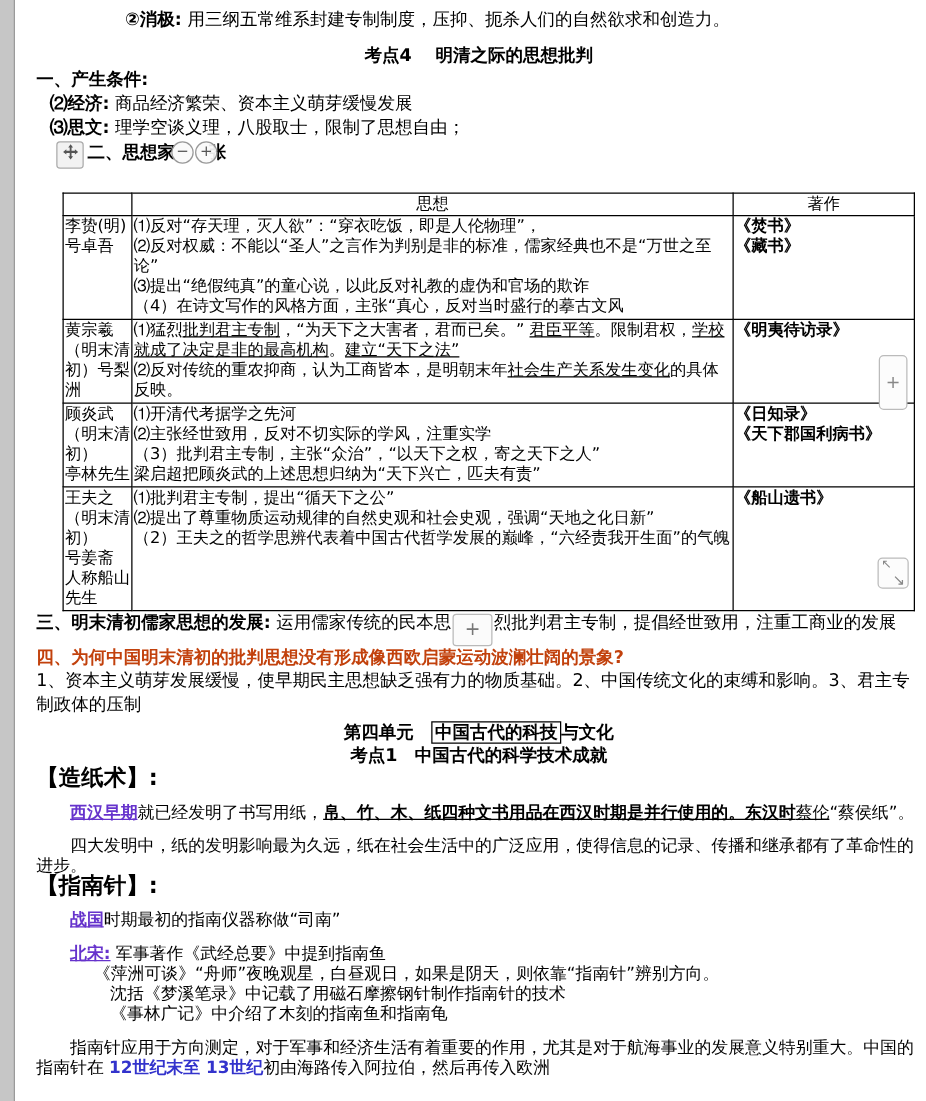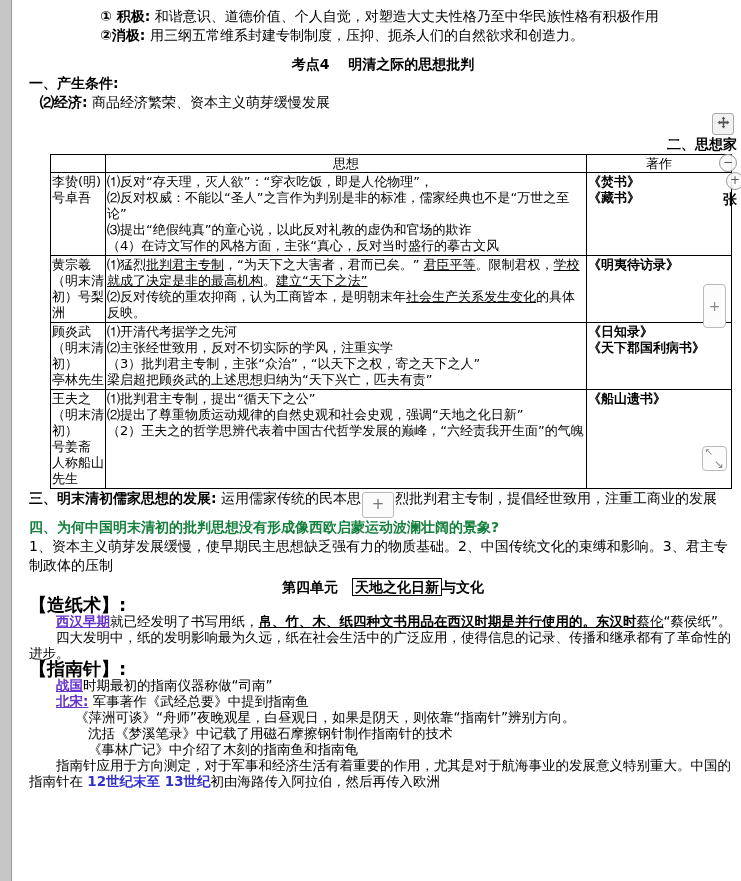"① 积极:" div.para { html: <div><span>① 积极:</span><span> 和谐意识、道德价值、个人自觉，对塑造大丈夫性格乃至中华民族性格有积极作用</span></div> -> none }
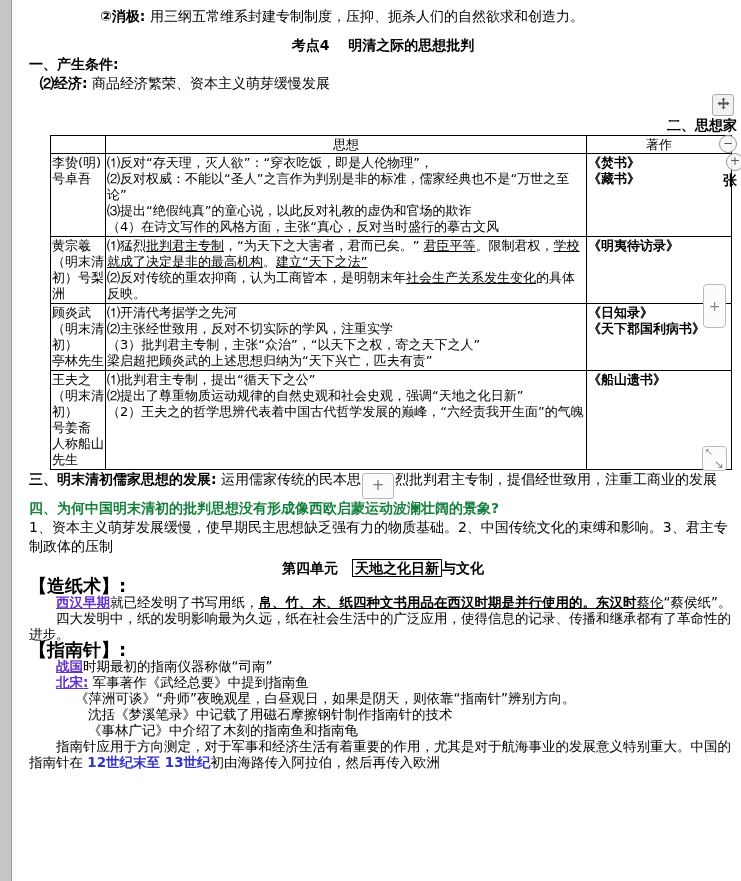"⑶思文: 理学空谈义理，八股取士，限制了思想自由；" div.para { html: none -> <div><span>⑶思文:</span><span> 理学空谈义理，八股取士，限制了思想自由；</span></div> }
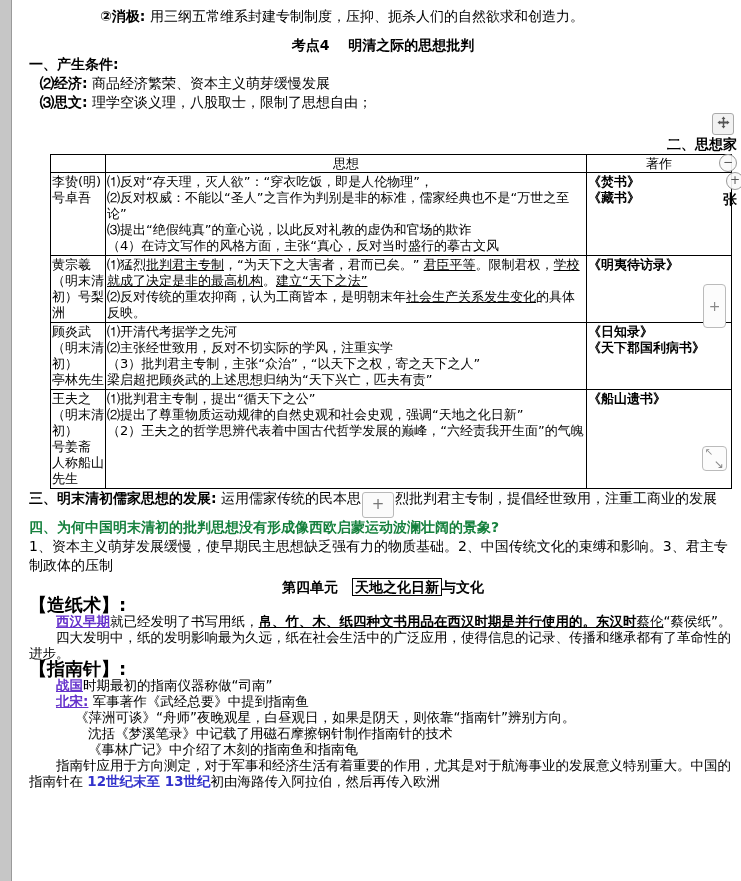"二、思想家" .hl { align-items: flex-end -> flex-start; flex-direction: column -> none }
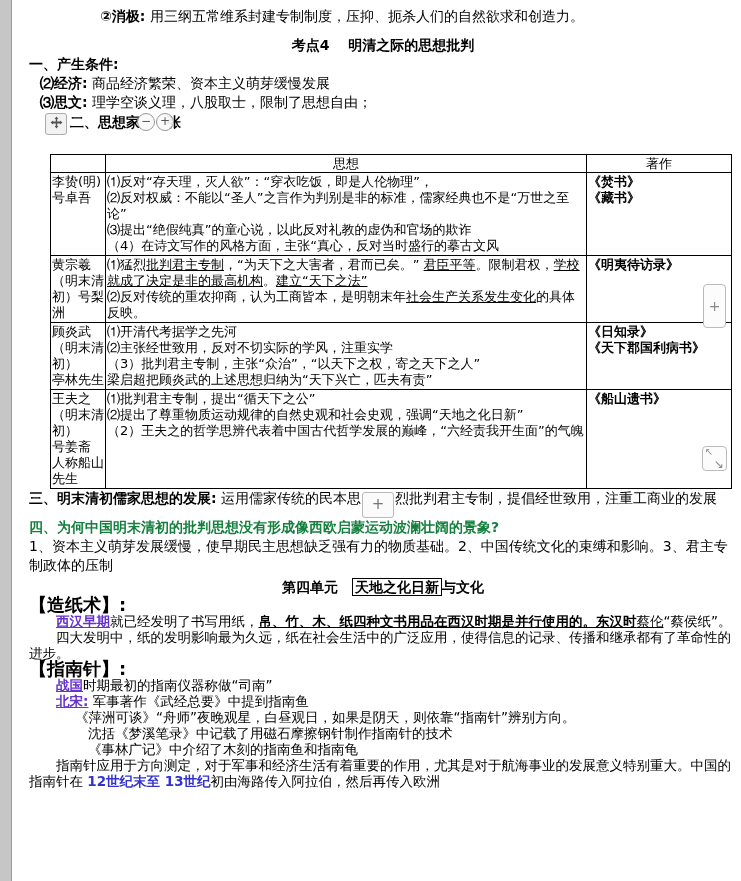"四、为何中国明末清初的批判思想没有形成像西欧启蒙运动波澜壮阔的景象?" span.mr { color: #15803d -> #c2410c }
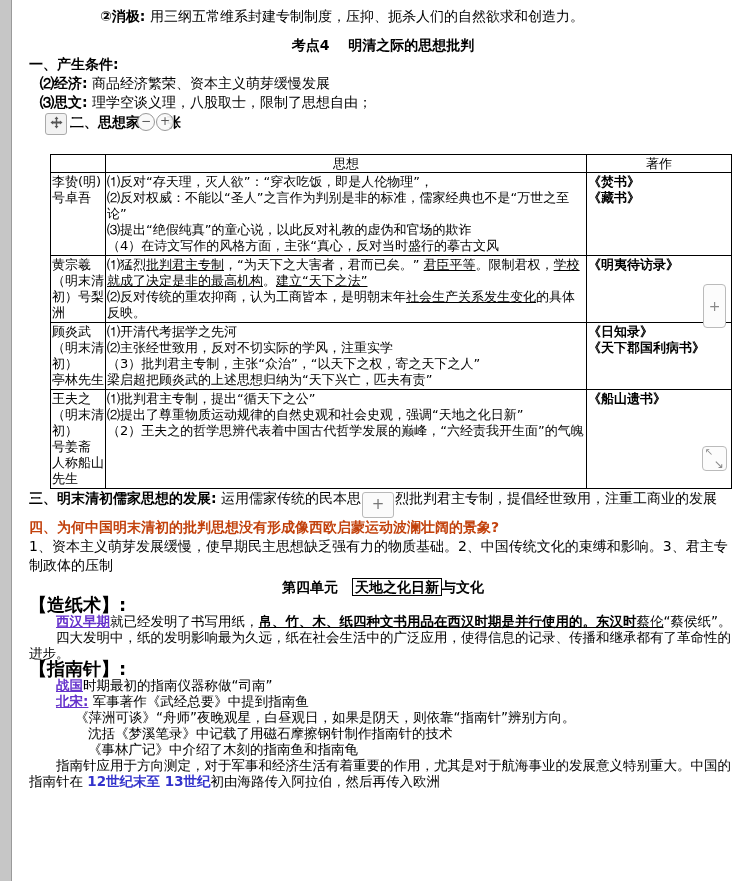"天地之化日新" span.b { text: 天地之化日新 -> 中国古代的科技 }
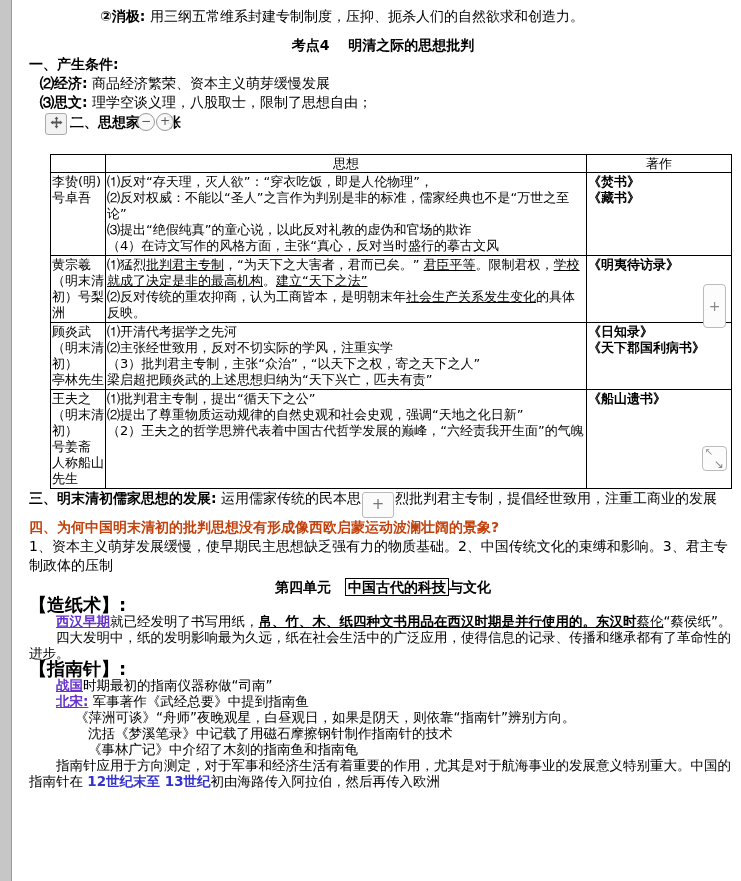"考点1 中国古代的科学技术成就" div.para { html: none -> <div><span>考点1 中国古代的科学技术成就</span></div> }
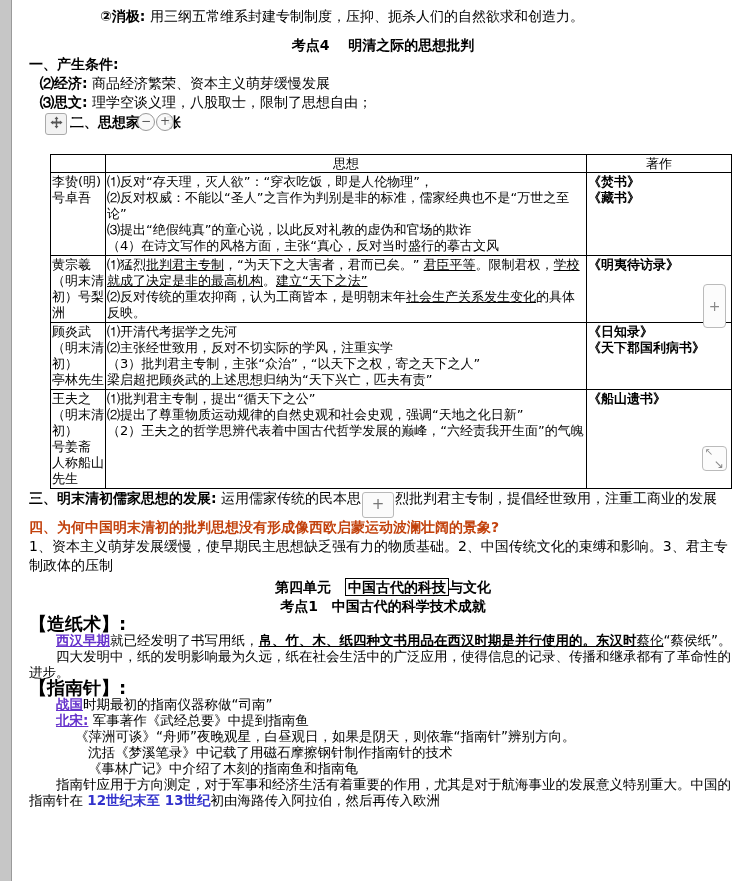"西汉早期就已经发明了书写用纸，帛、竹、木、纸四种文书用品在西汉时期是并行使用的。" .ti { margin-top: none -> 11px }
